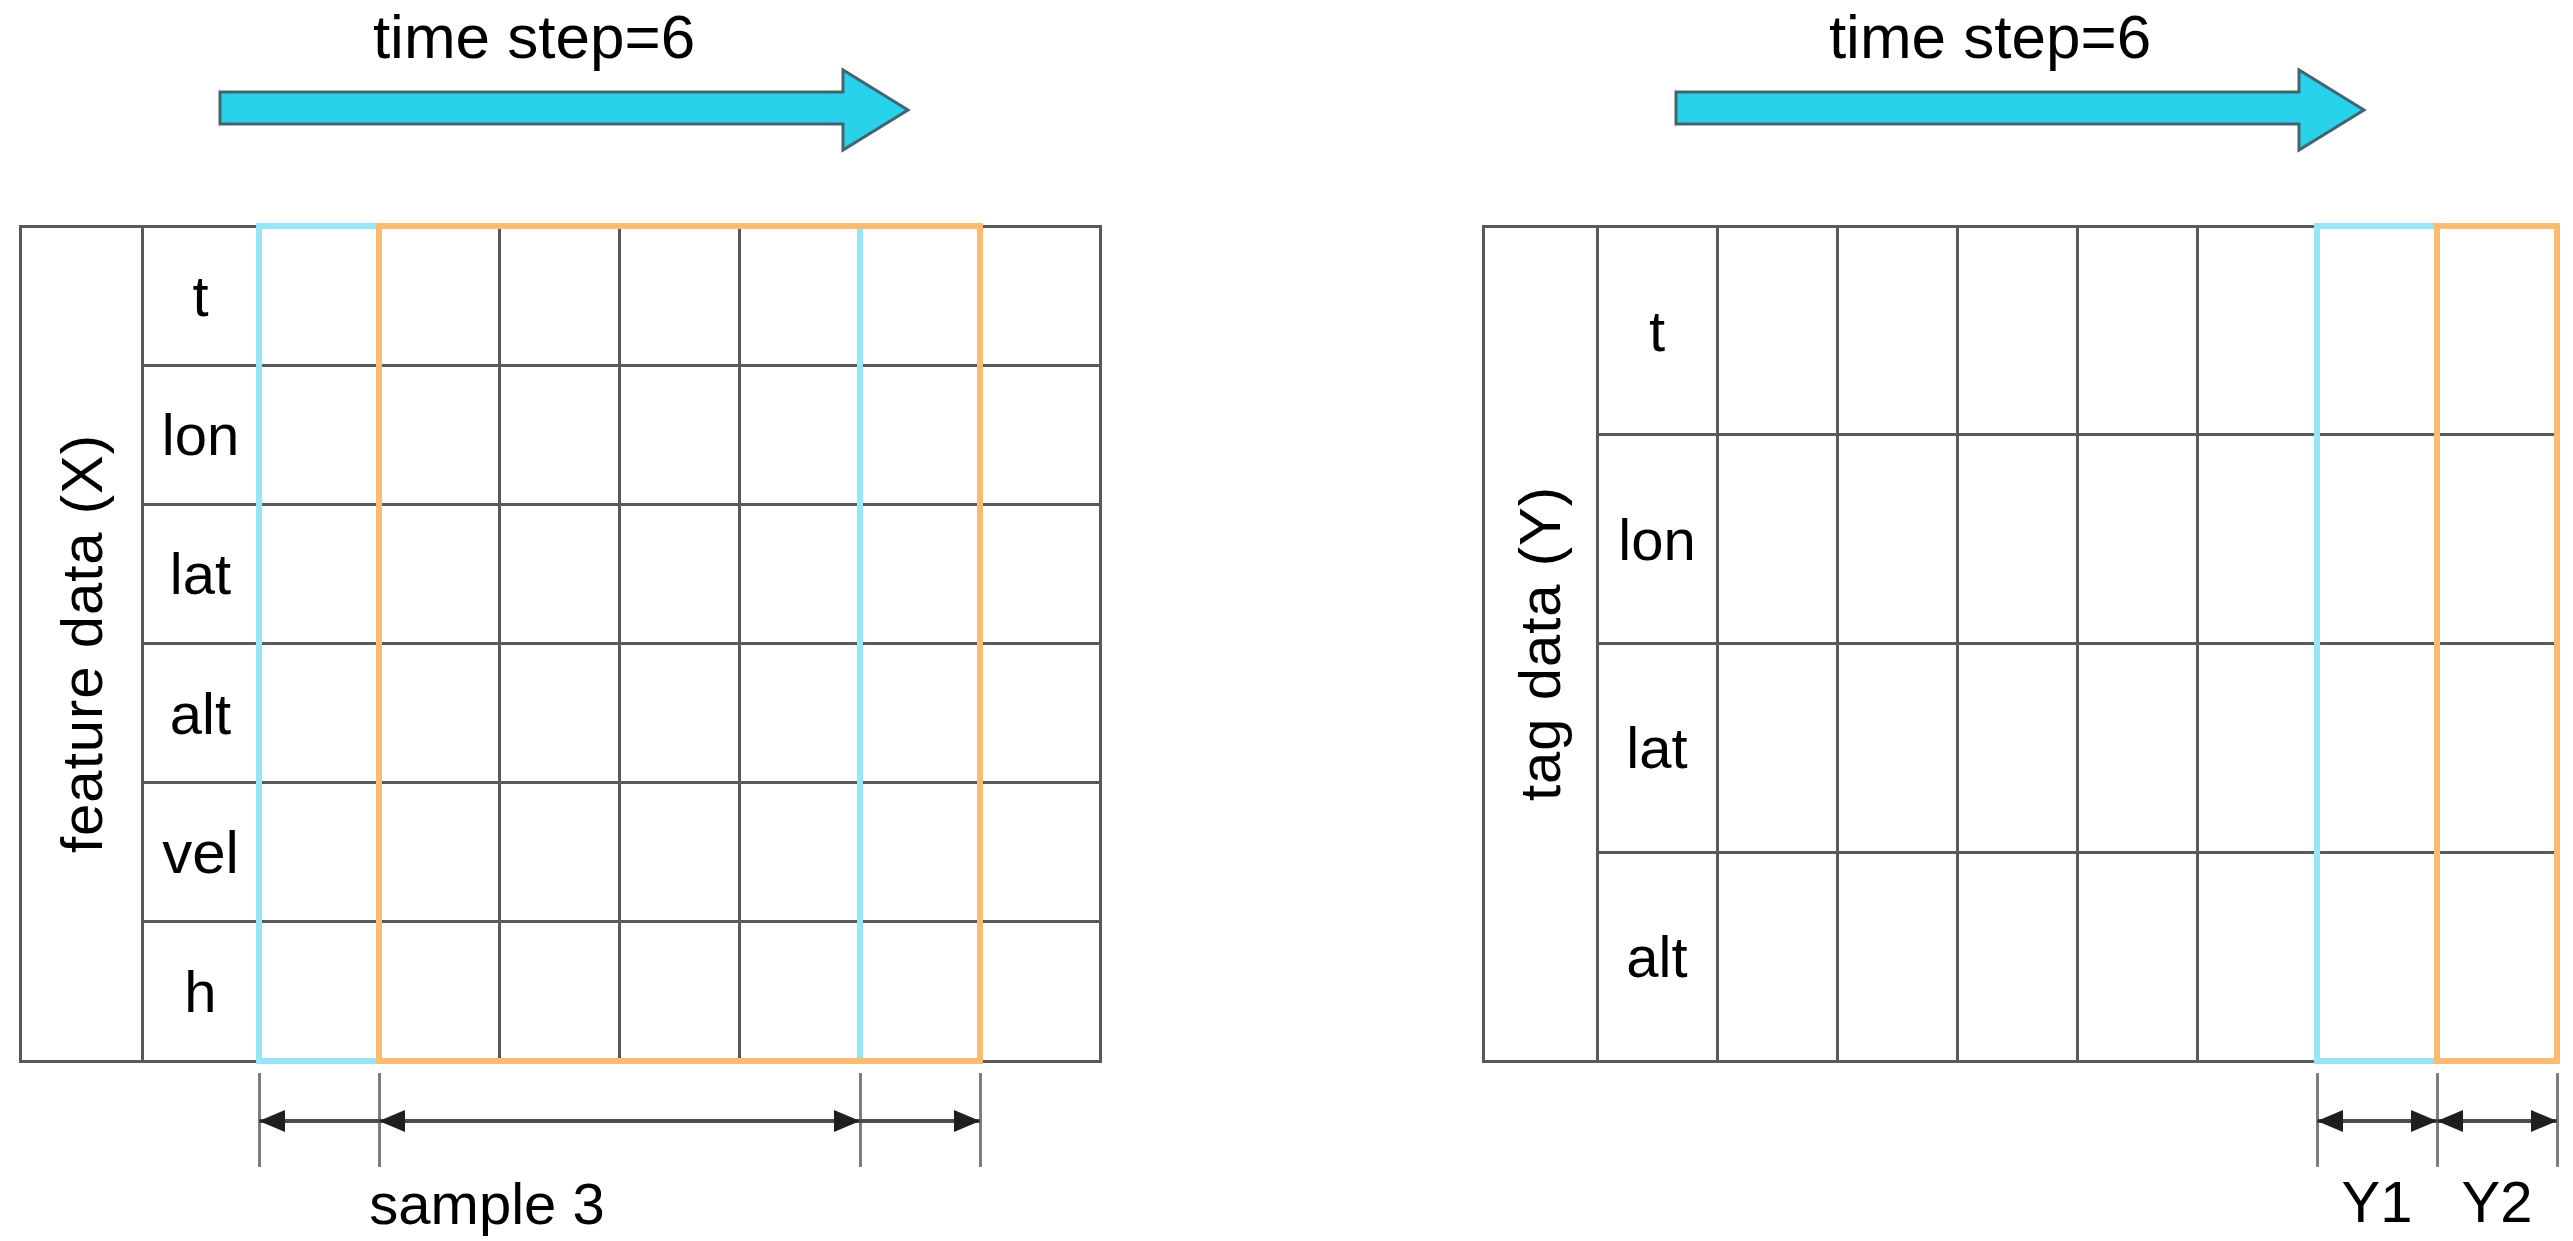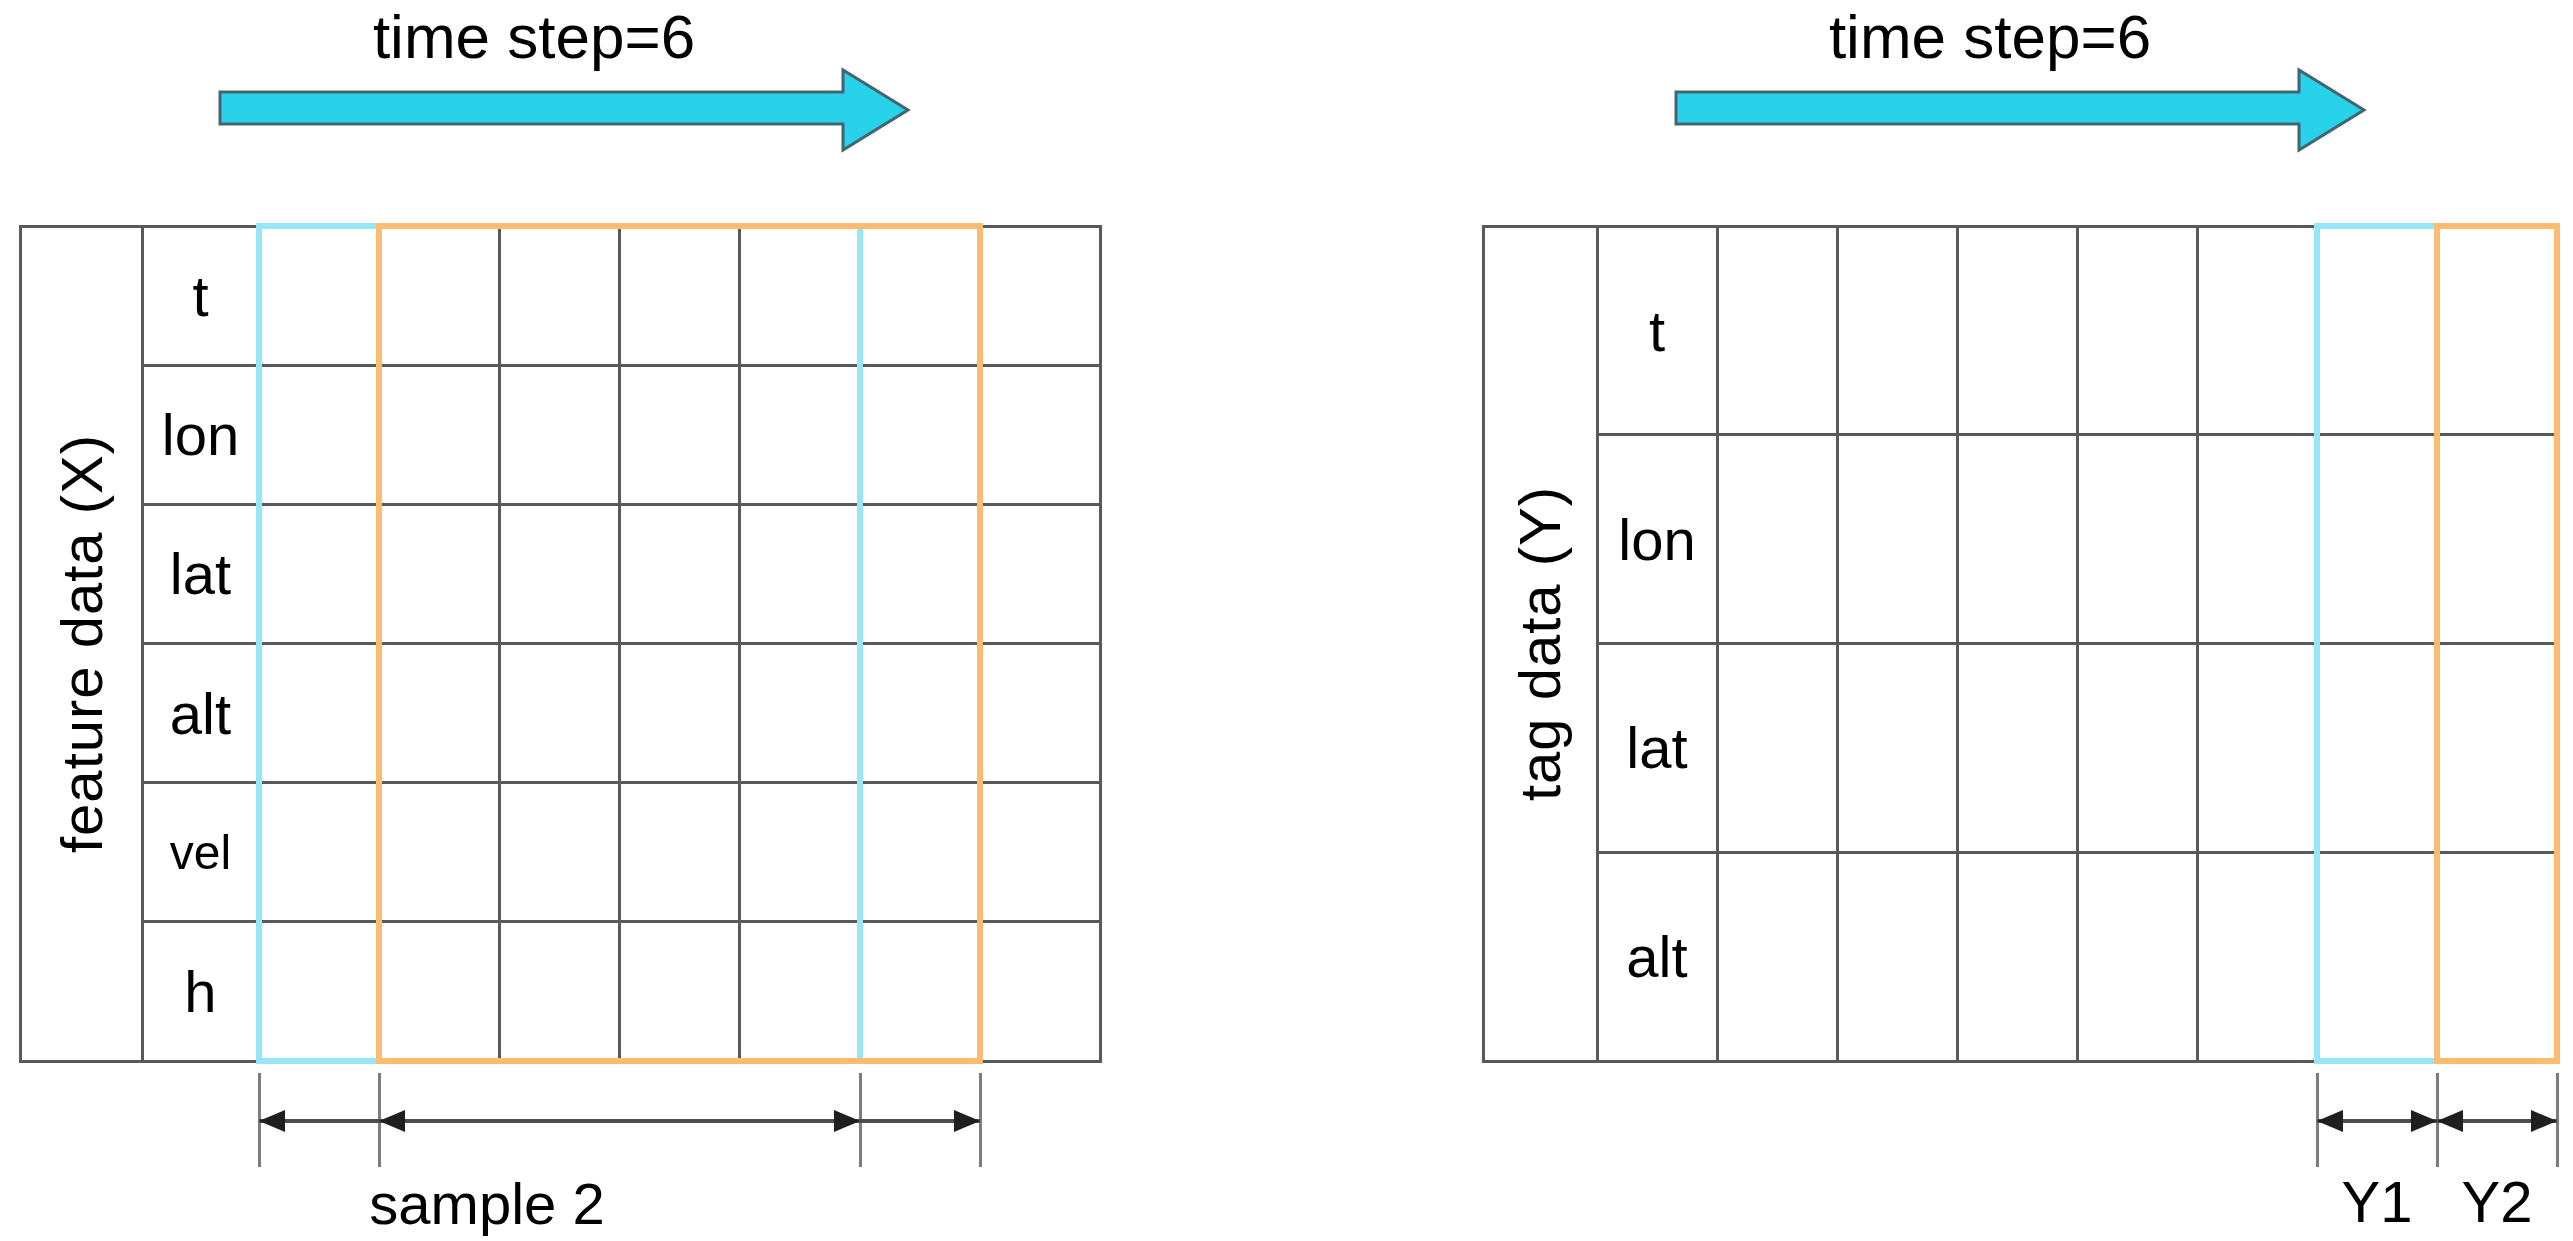"vel" div { font-size: 48px -> 60px }
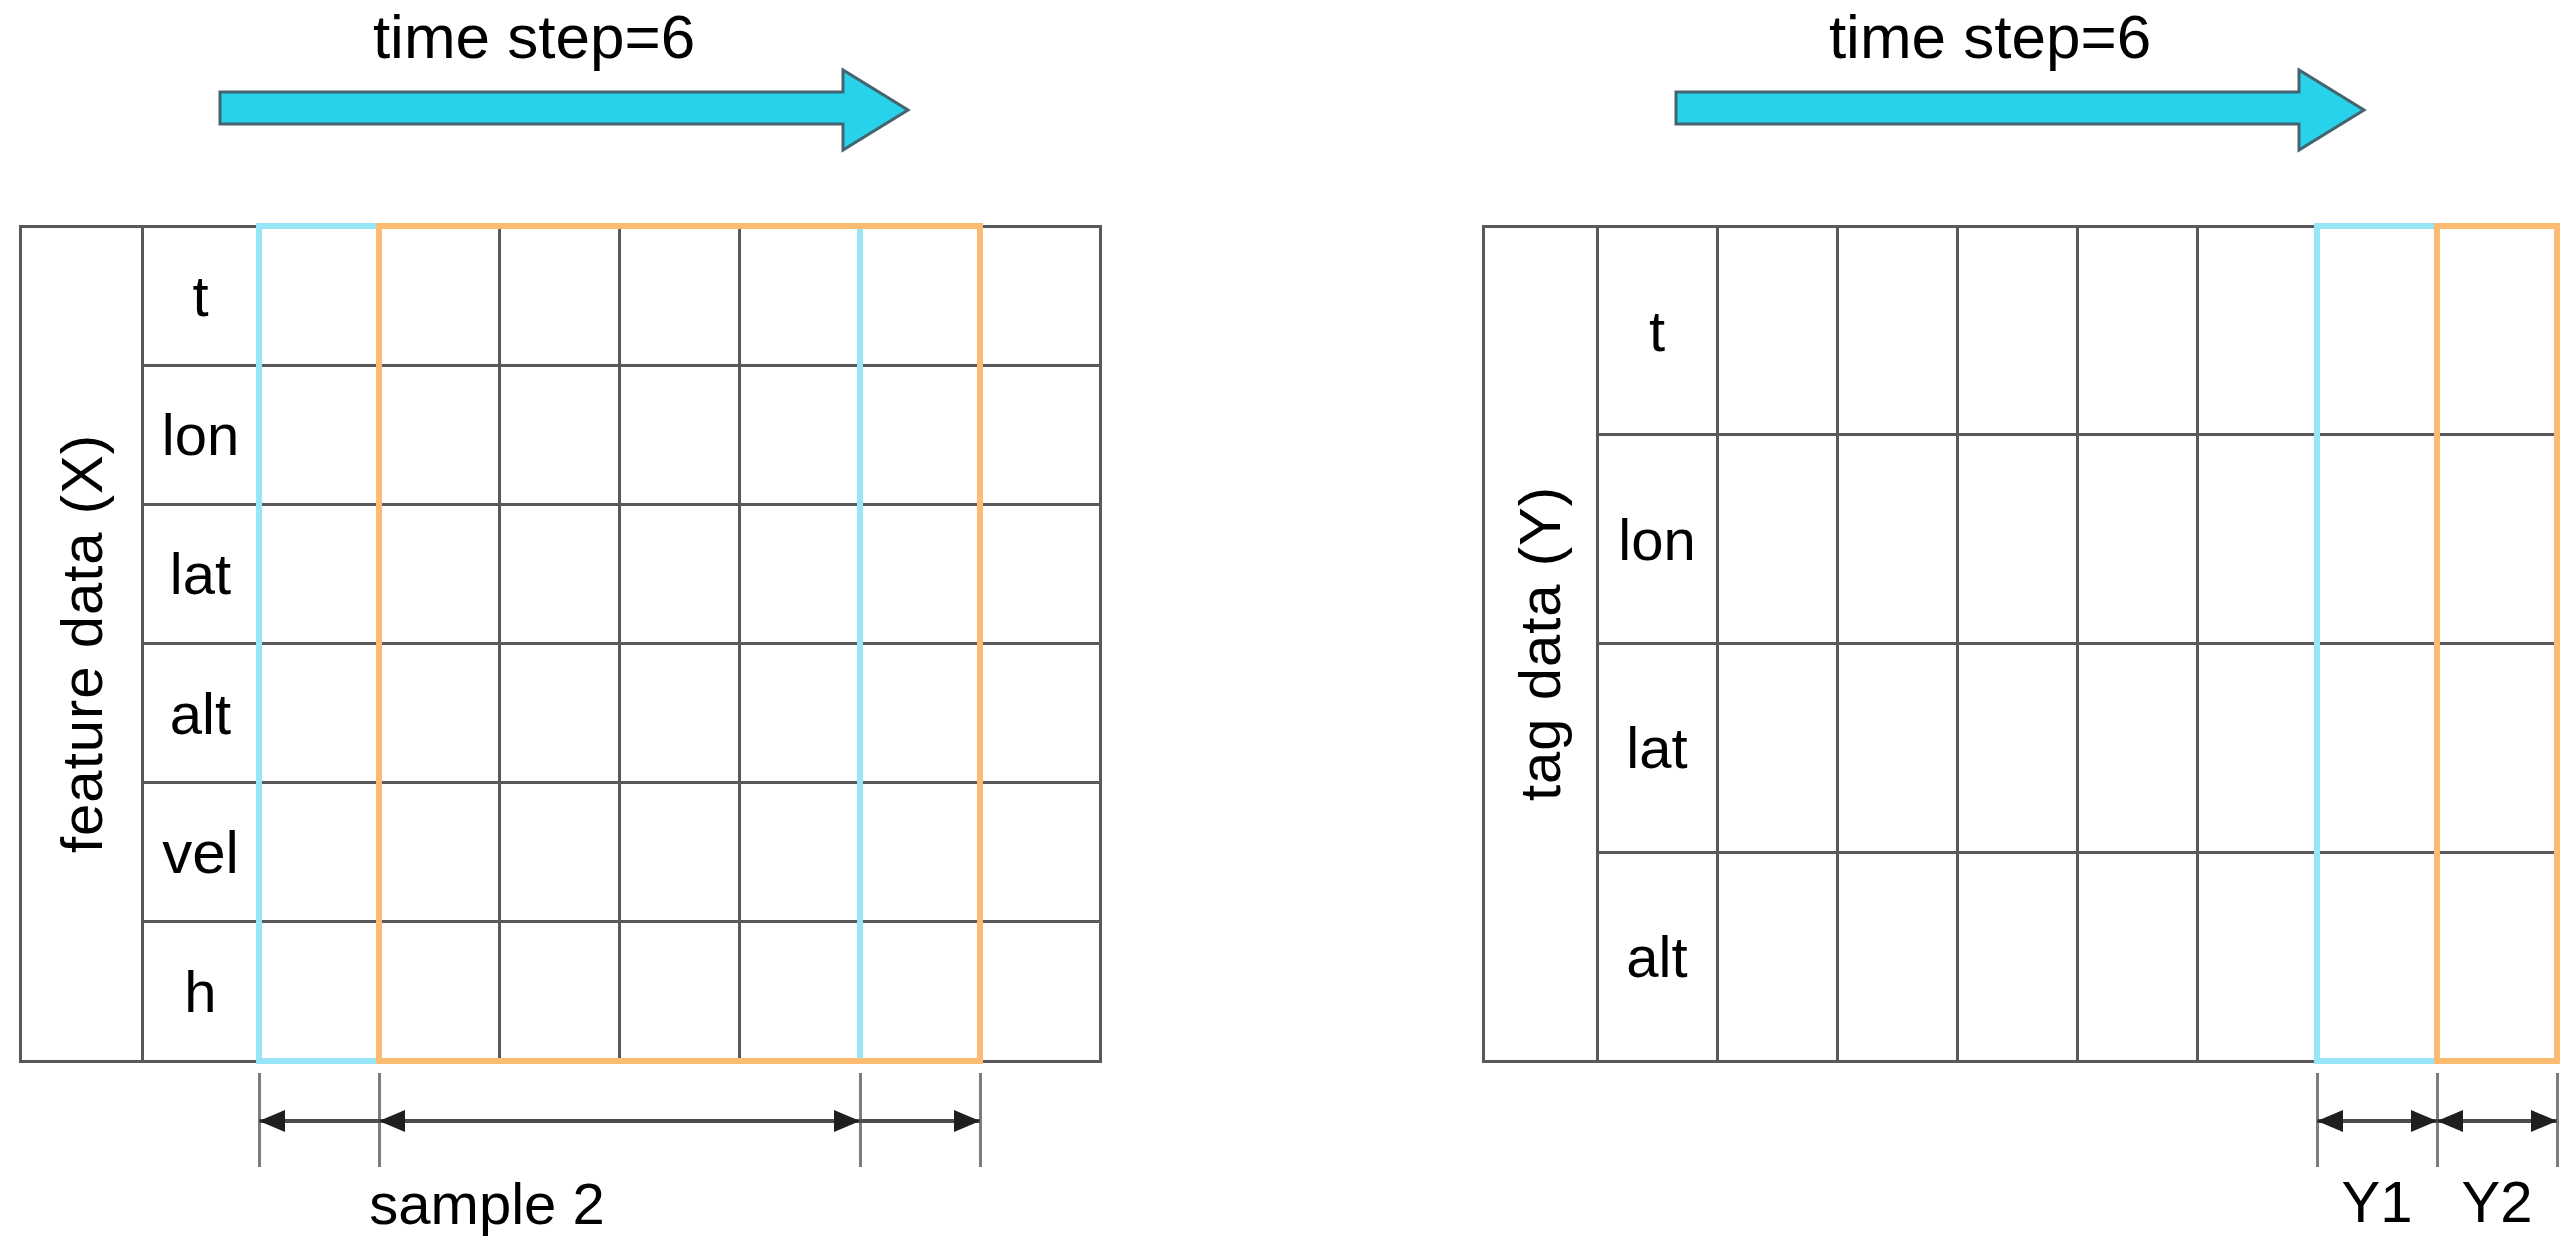"sample 2" div.dim-label { text: 2 -> 3 }
